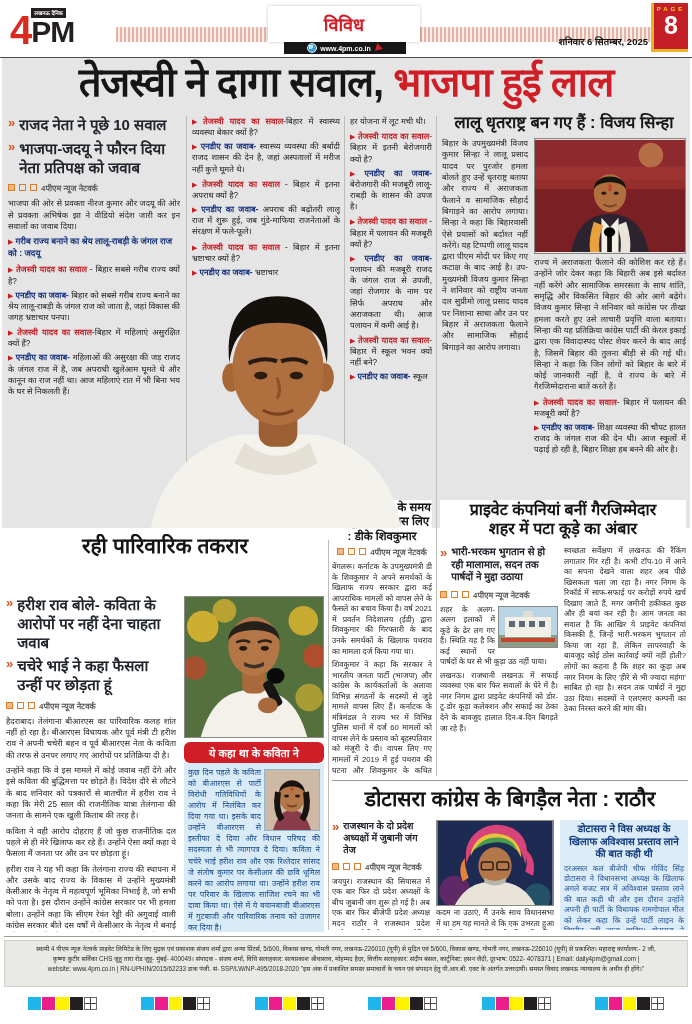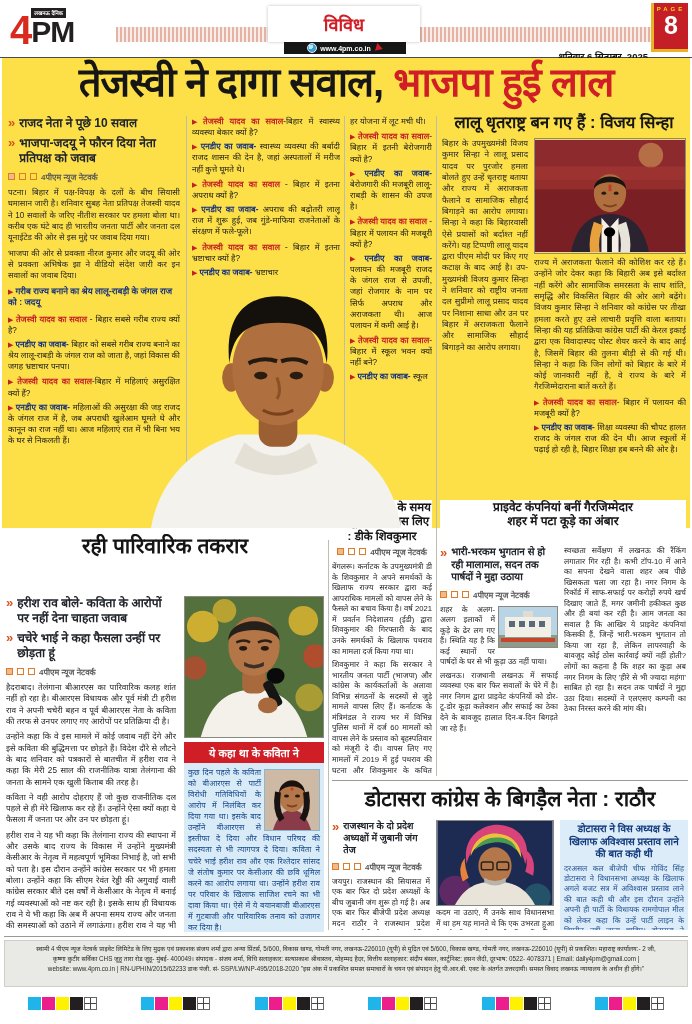"शनिवार 6 सितम्बर, 2025" .edition-date { top: 50px -> 35px }
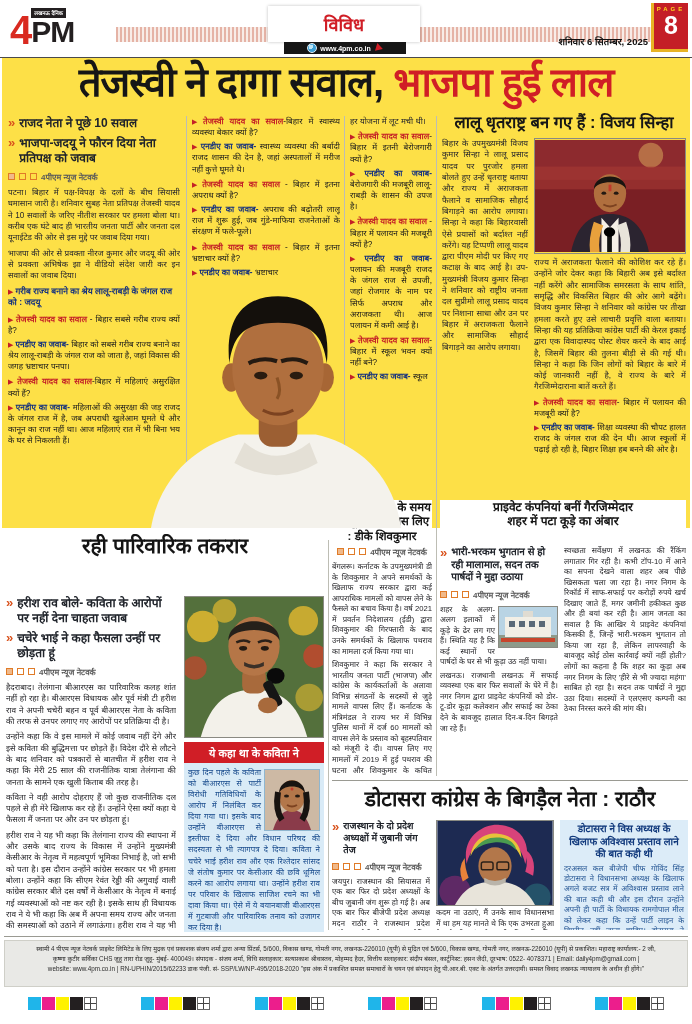"तेजस्वी ने दागा सवाल, भाजपा" .mainstory { background: #fde047 -> #e5e5e5 }
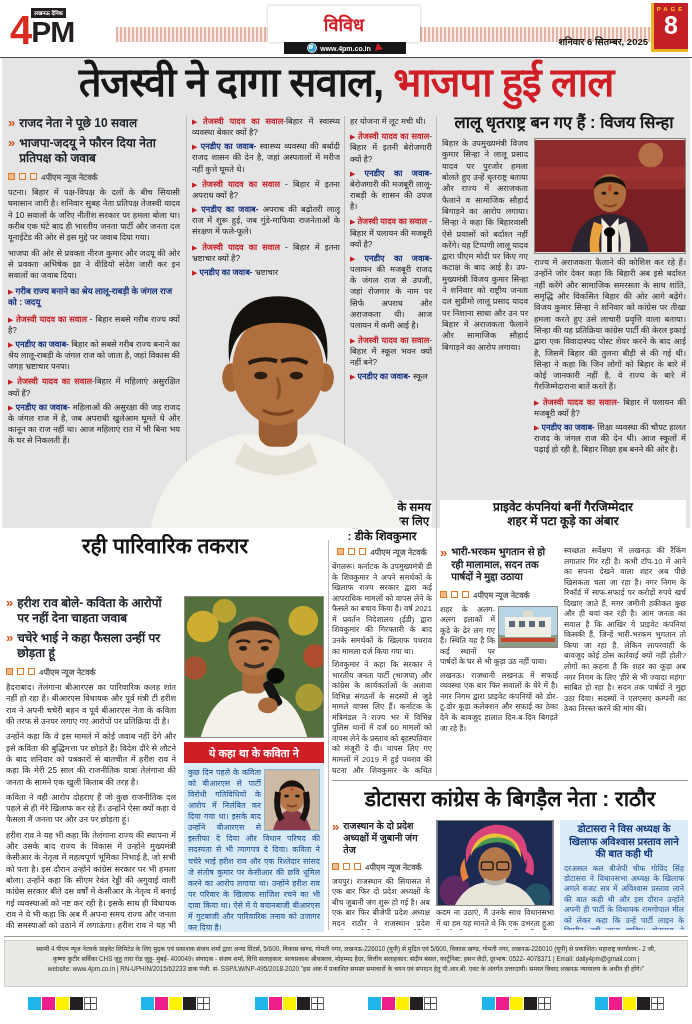"राजद नेता ने पूछे 10" .hbul .btxt { font-size: 12px -> 15px }
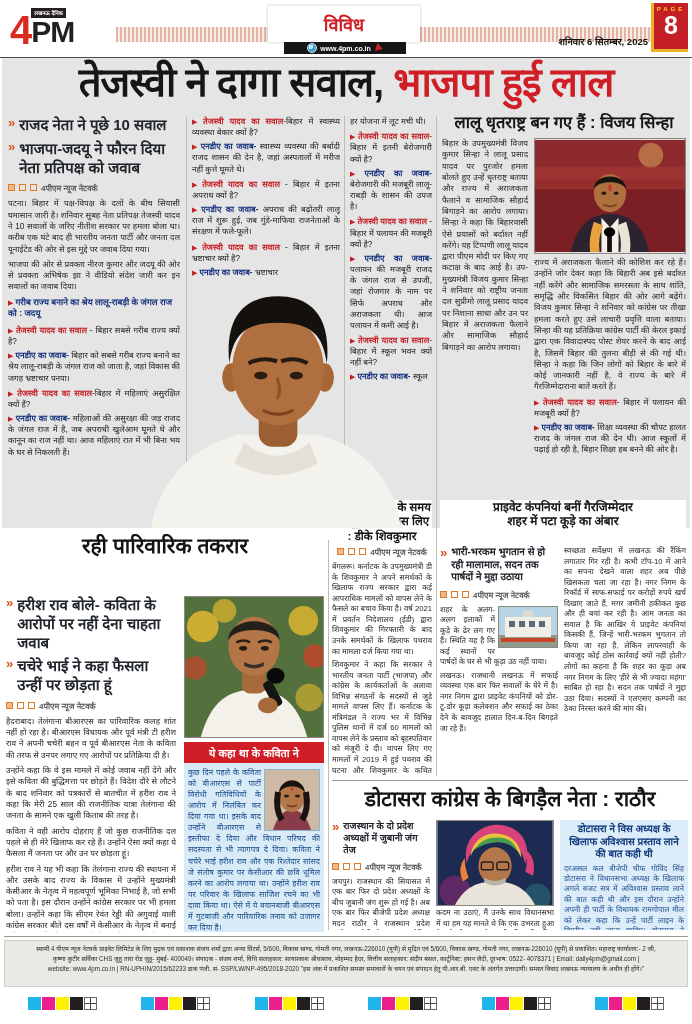"पटना। बिहार में पक्ष-विपक्ष के" p.p { html: <p>पटना। बिहार में पक्ष-विपक्ष के दलों के बीच सियासी घमासान जारी है। शनिवार सुबह नेता प्रतिपक्ष तेजस्वी यादव ने 10 सवालों के जरिए नीतीश सरकार पर हमला बोला था। करीब एक घंटे बाद ही भारतीय जनता पार्टी और जनता दल यूनाईटेड की ओर से इस मुद्दे पर जवाब दिया गया।</p> -> none }
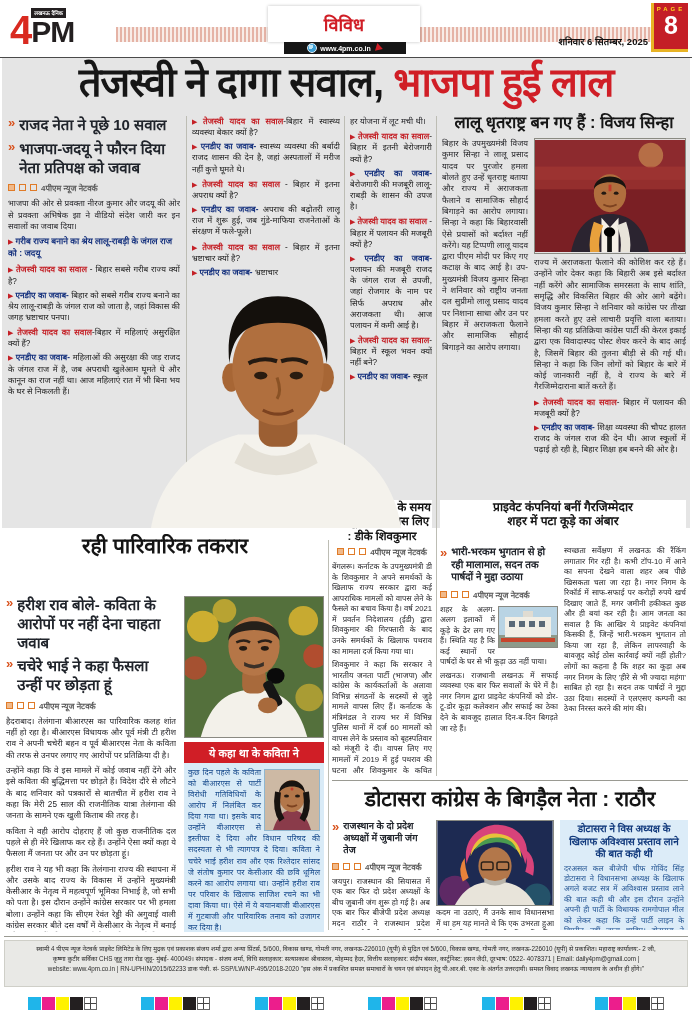"प्राइवेट कंपनियां बनीं गैरजिम्मेदार" .priv-hl { font-size: 12px -> 16px }
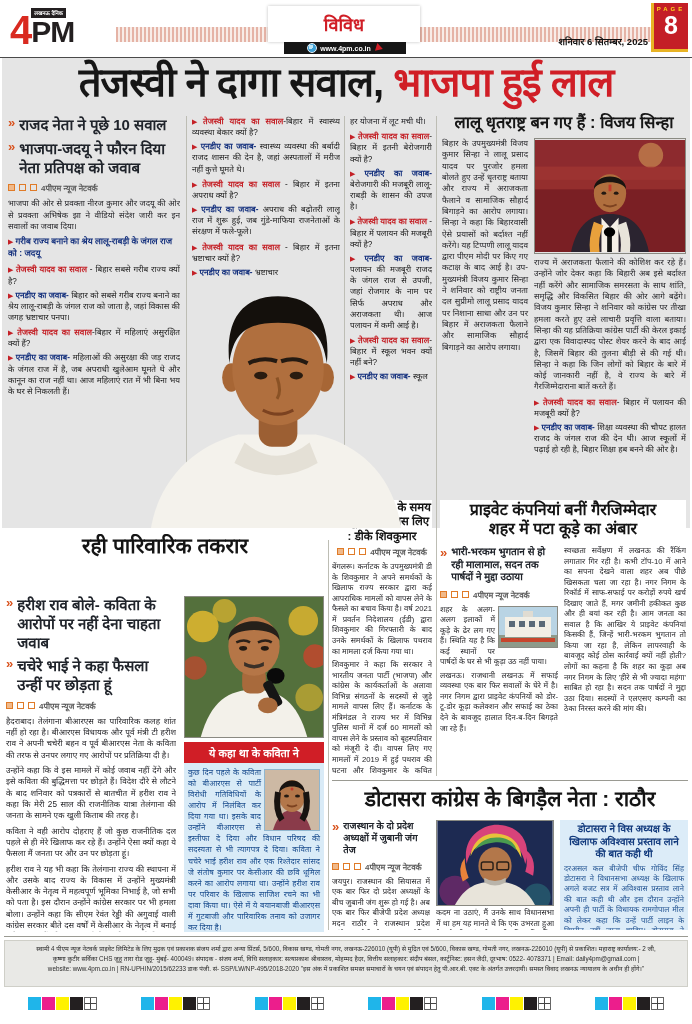"ये कहा था के कविता" .redband { border-radius: none -> 6px }
